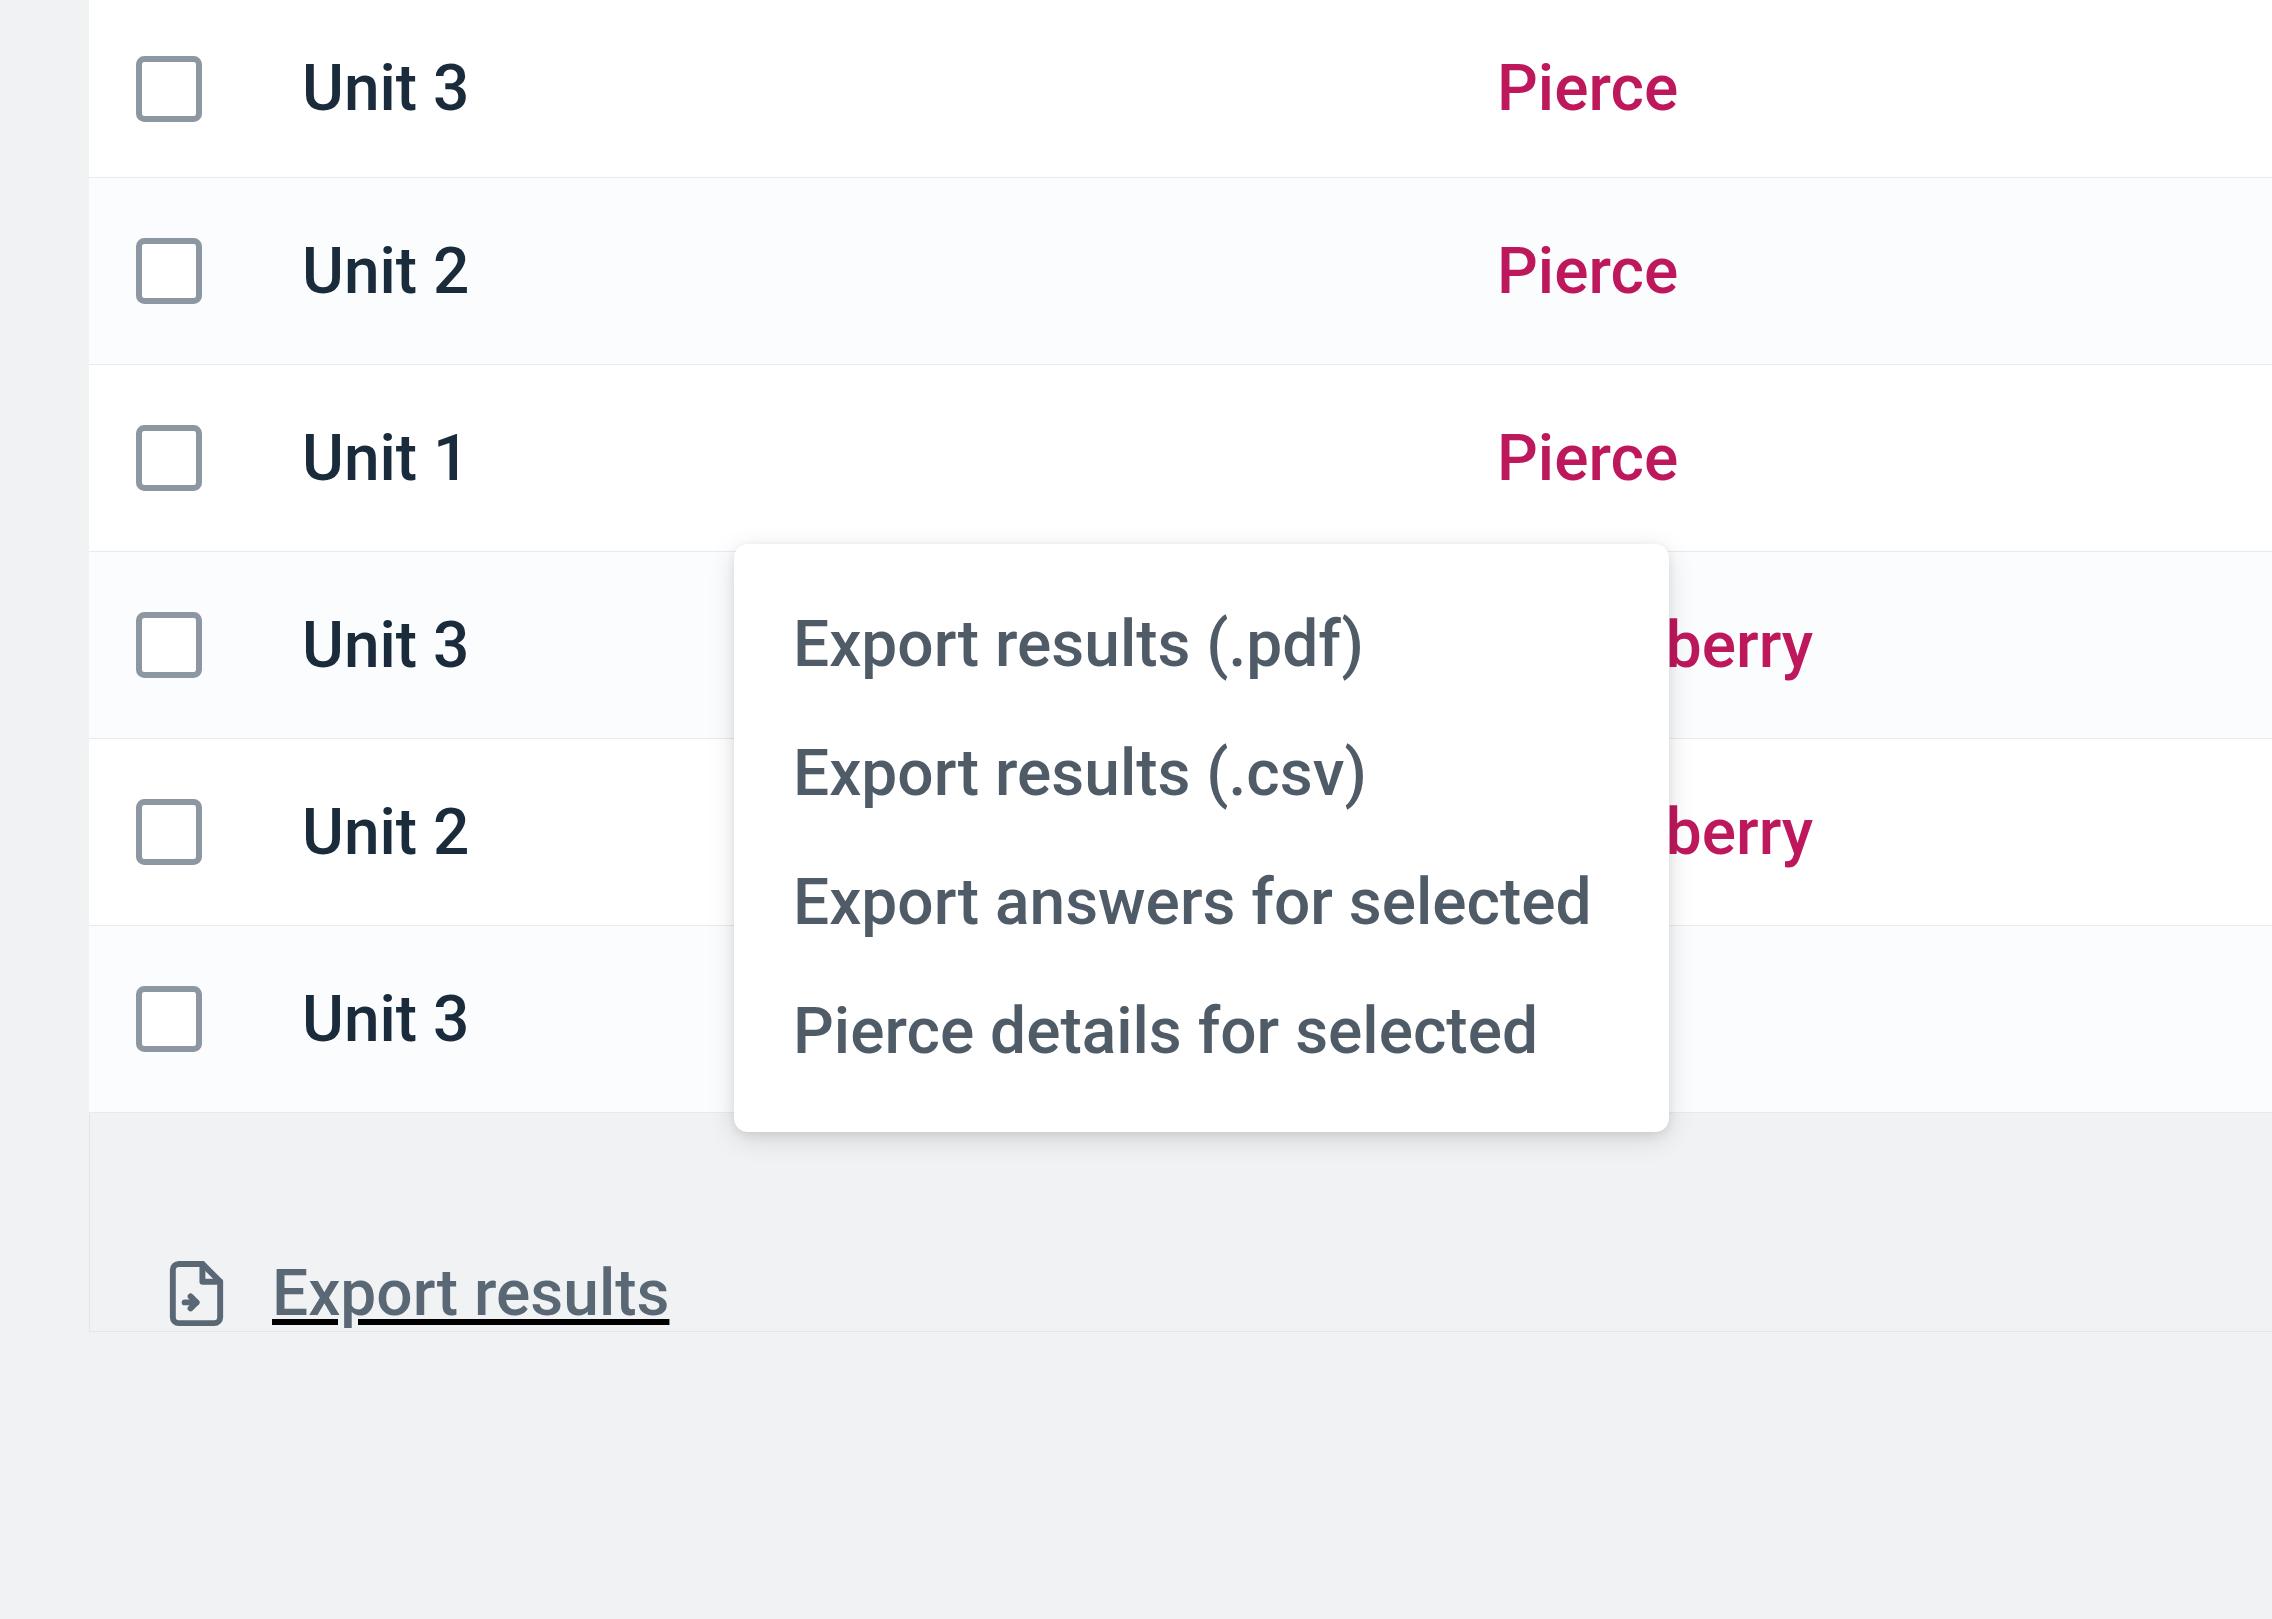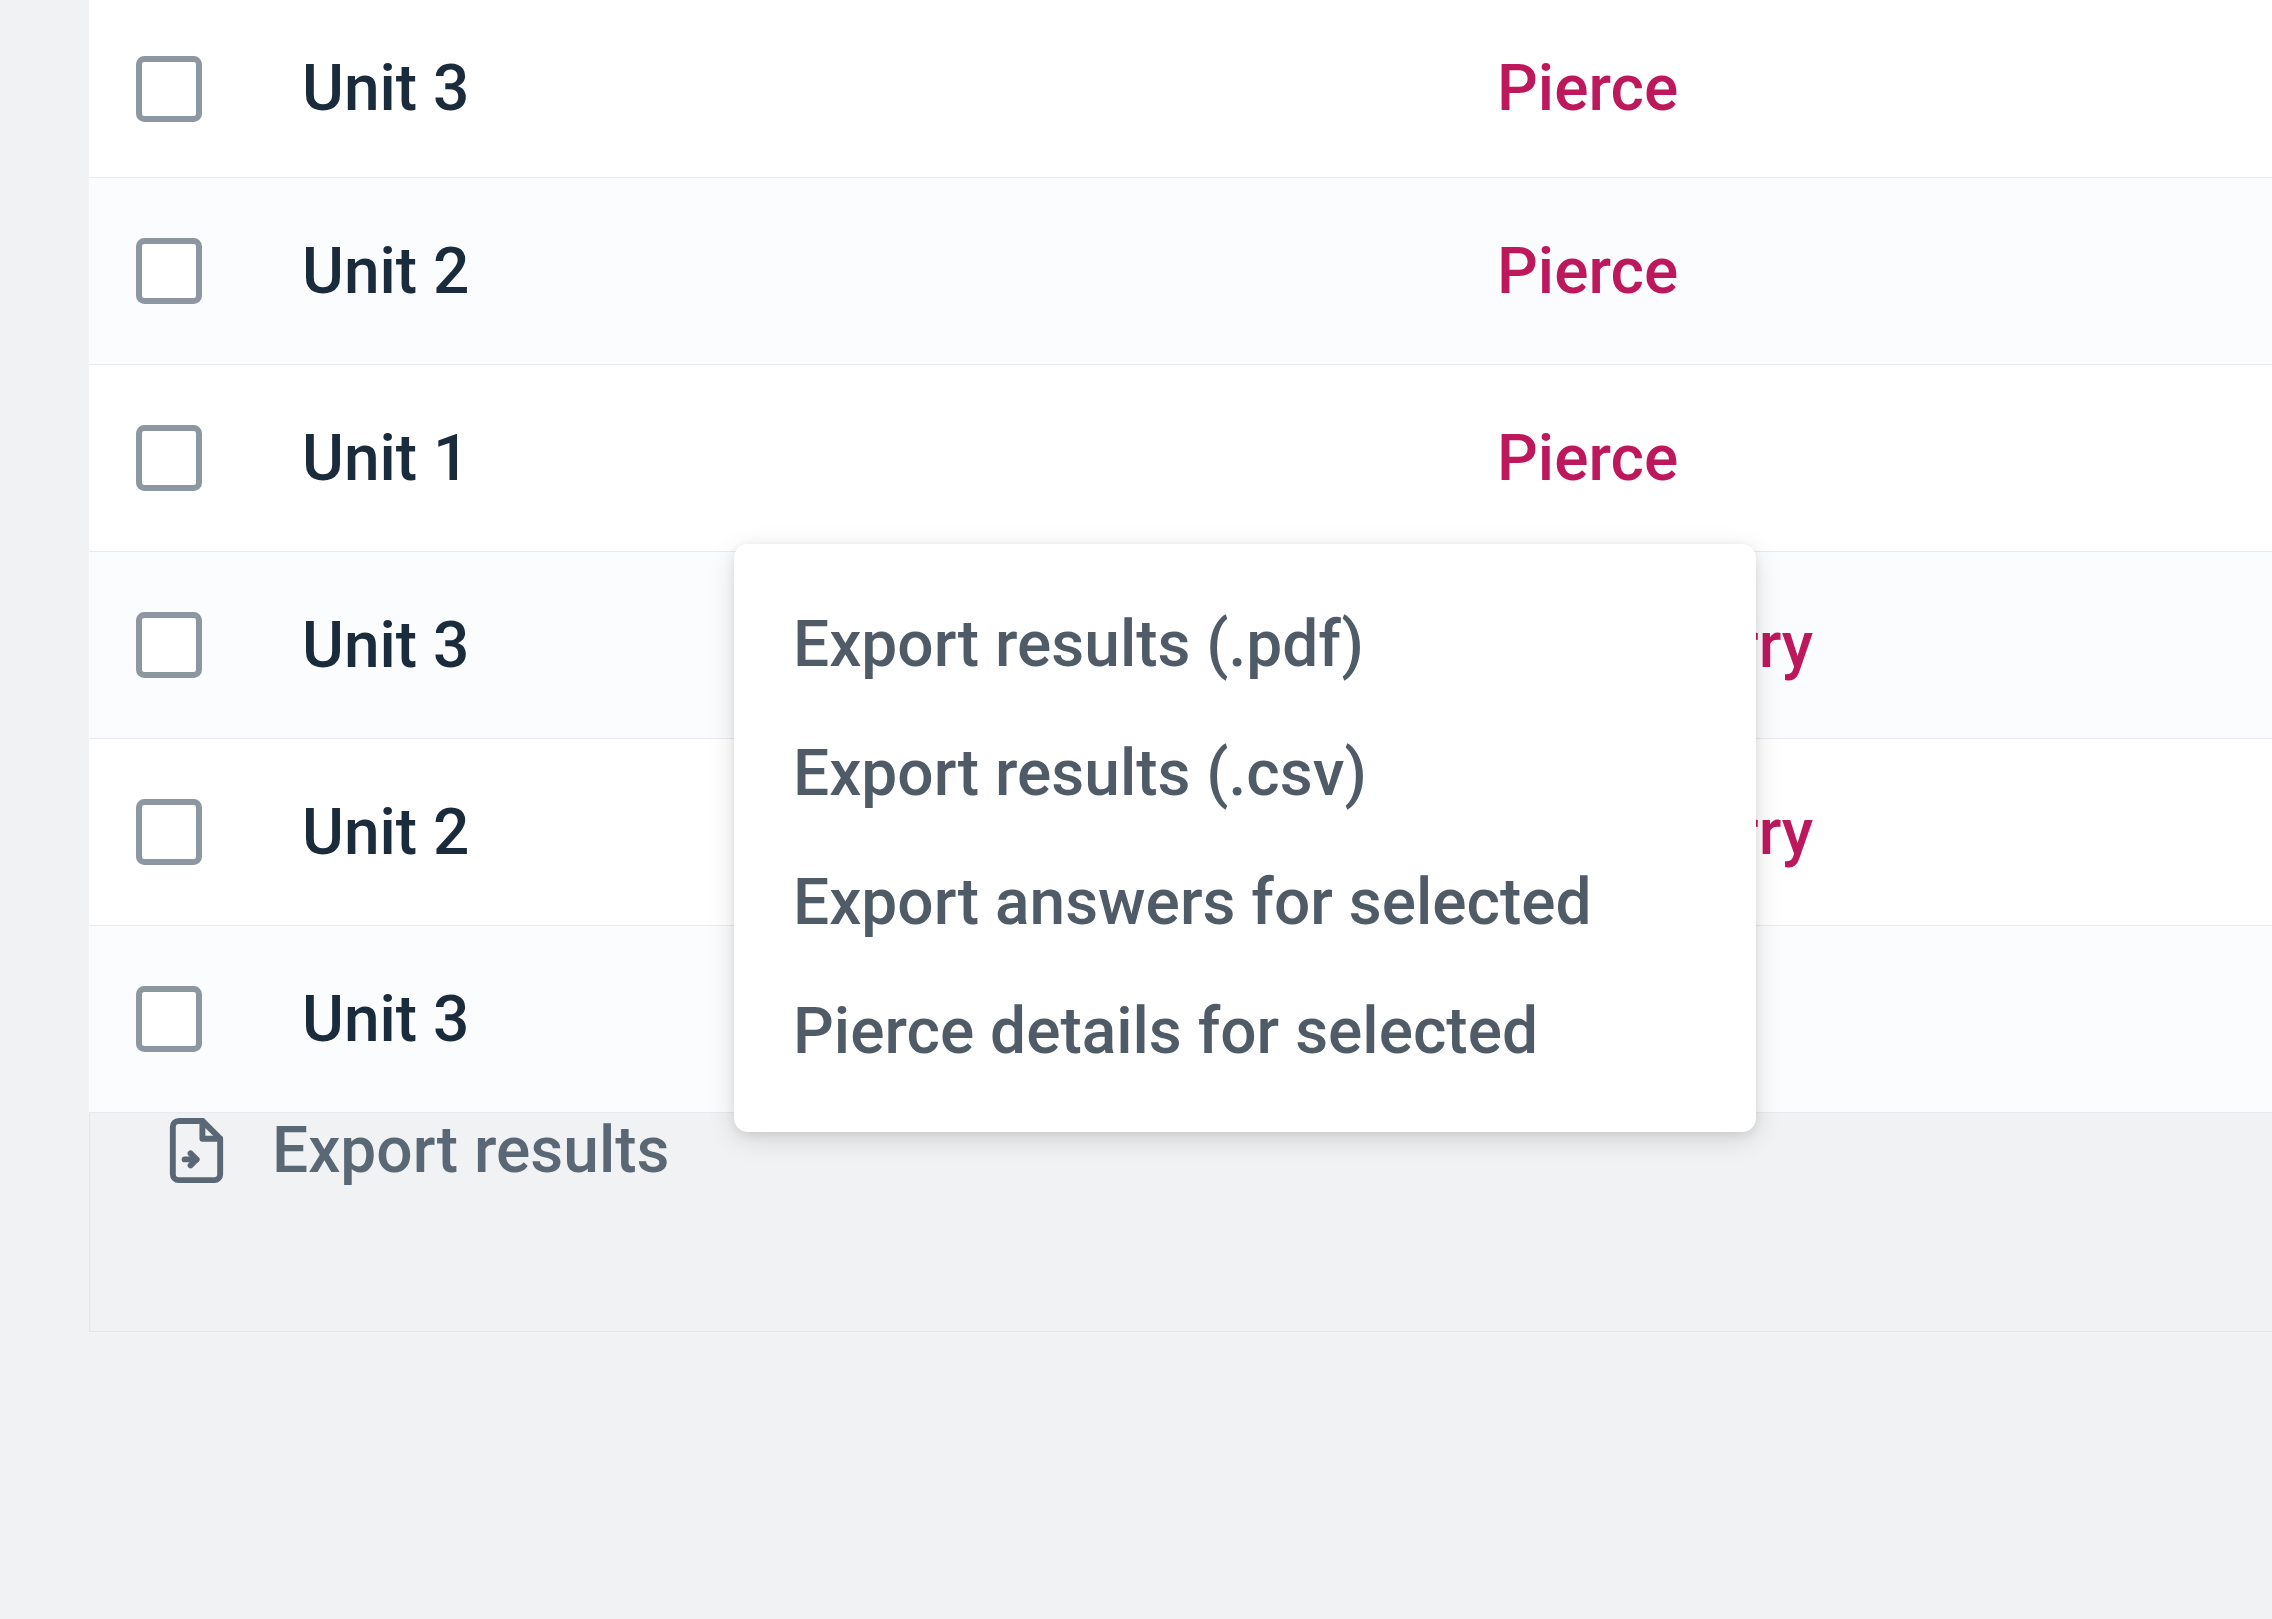"Export results (.pdf)" .popup-menu { width: 1022px -> 935px }
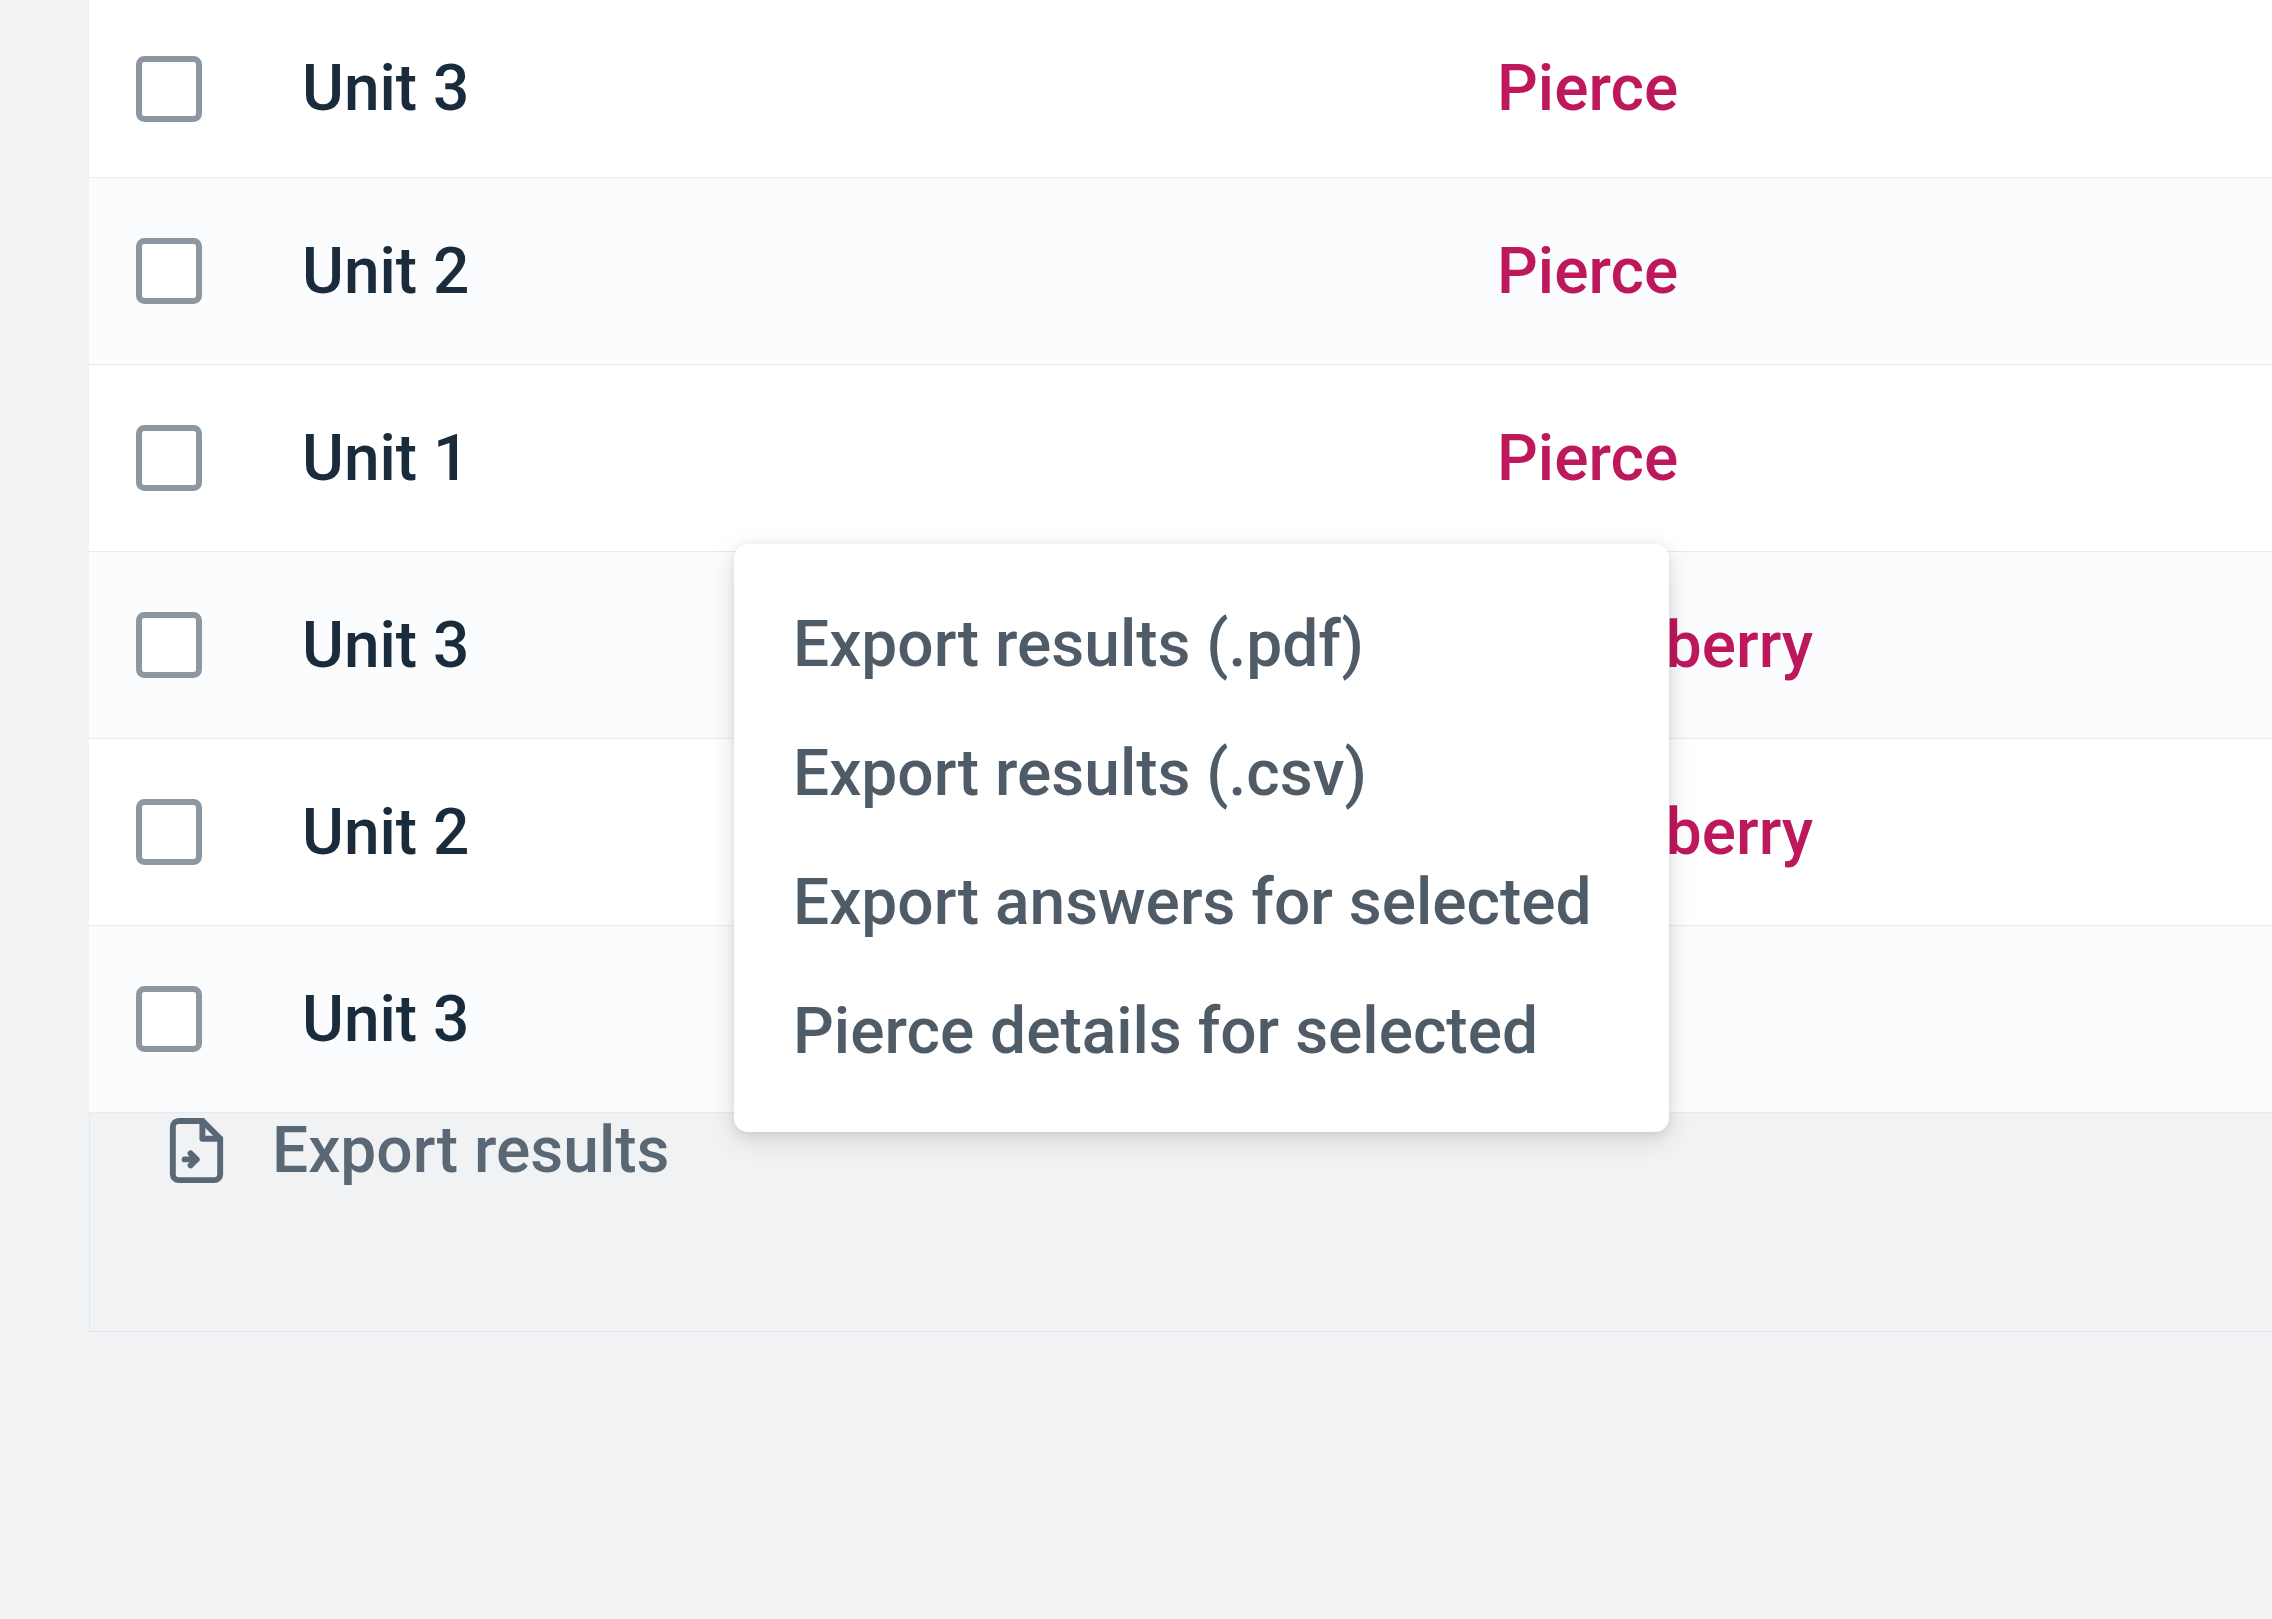"Export results" .footer-bar { align-items: flex-start -> flex-end; text-decoration: none -> underline }
